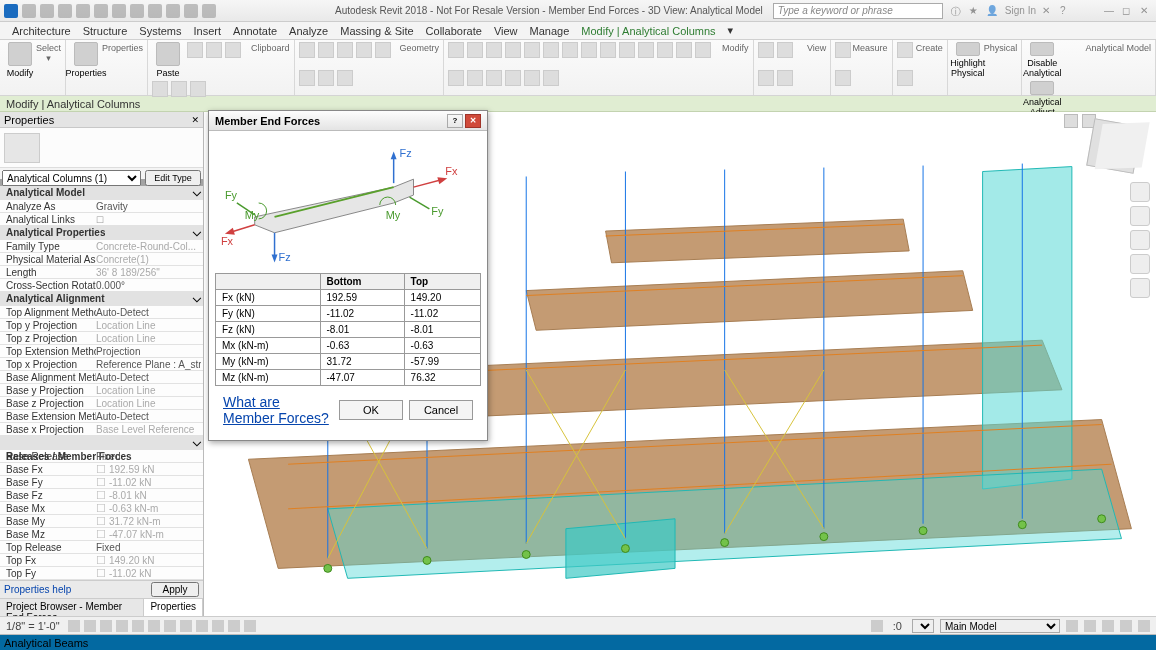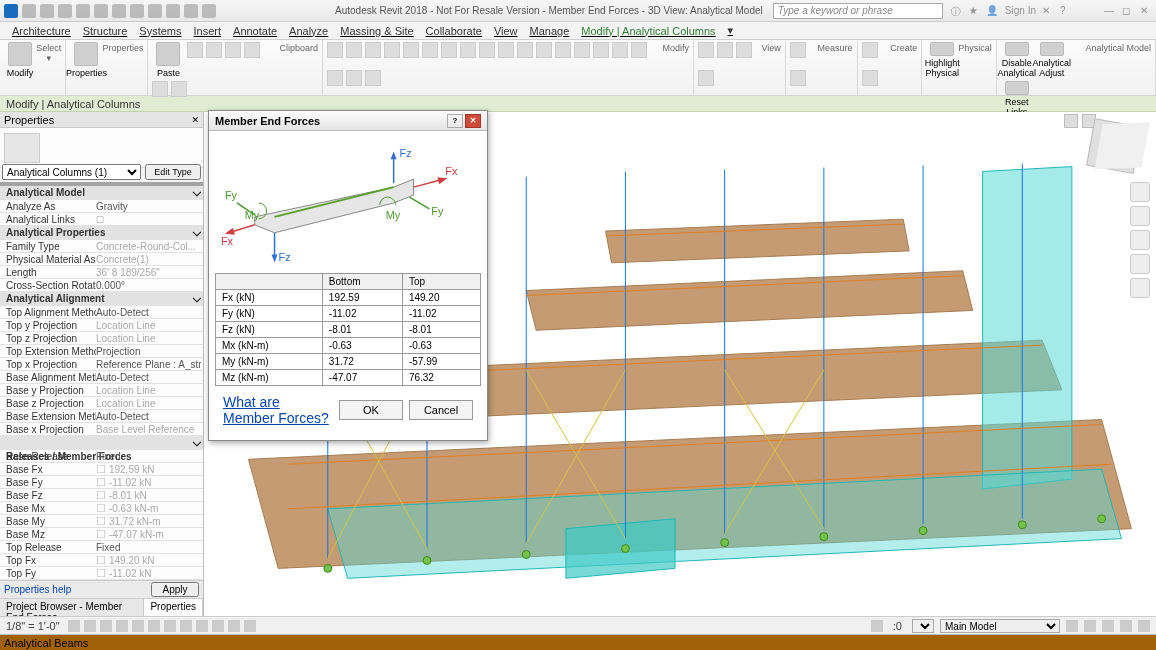"Architecture" .menubar { text-decoration: underline -> none }
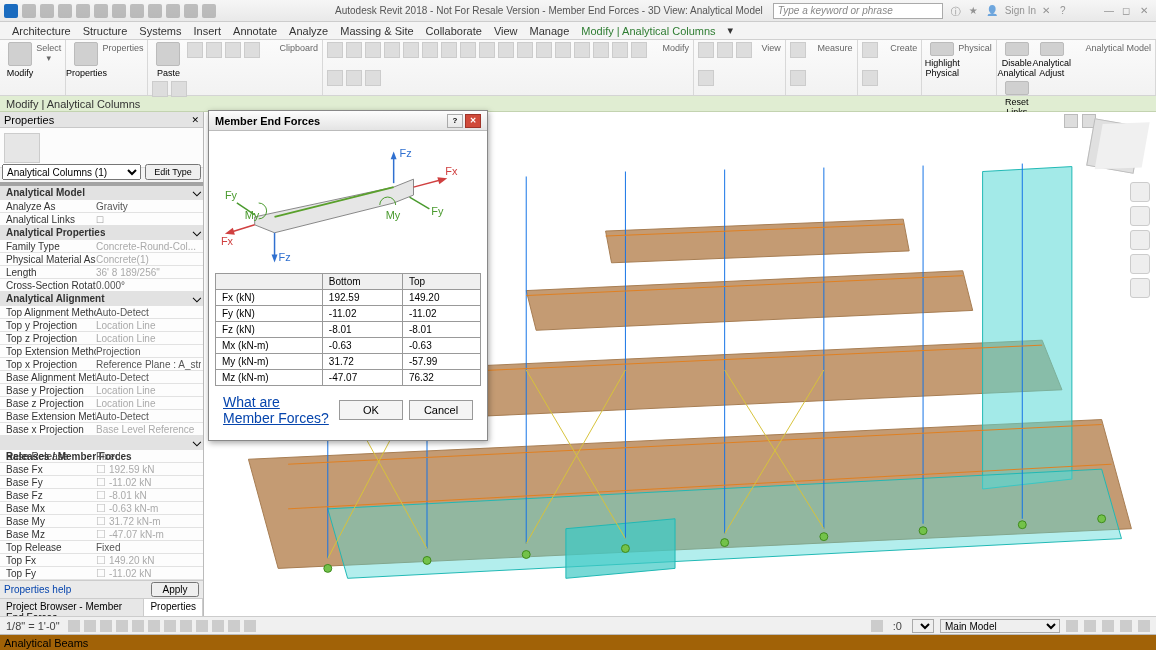"Geometry" div.group { html: none -> <div> <div> <div></div> <div></div> <div></div> <div></div> <div></div> <div></div> <div></div> <div></div> </div> <div>Geometry</div> </div> }
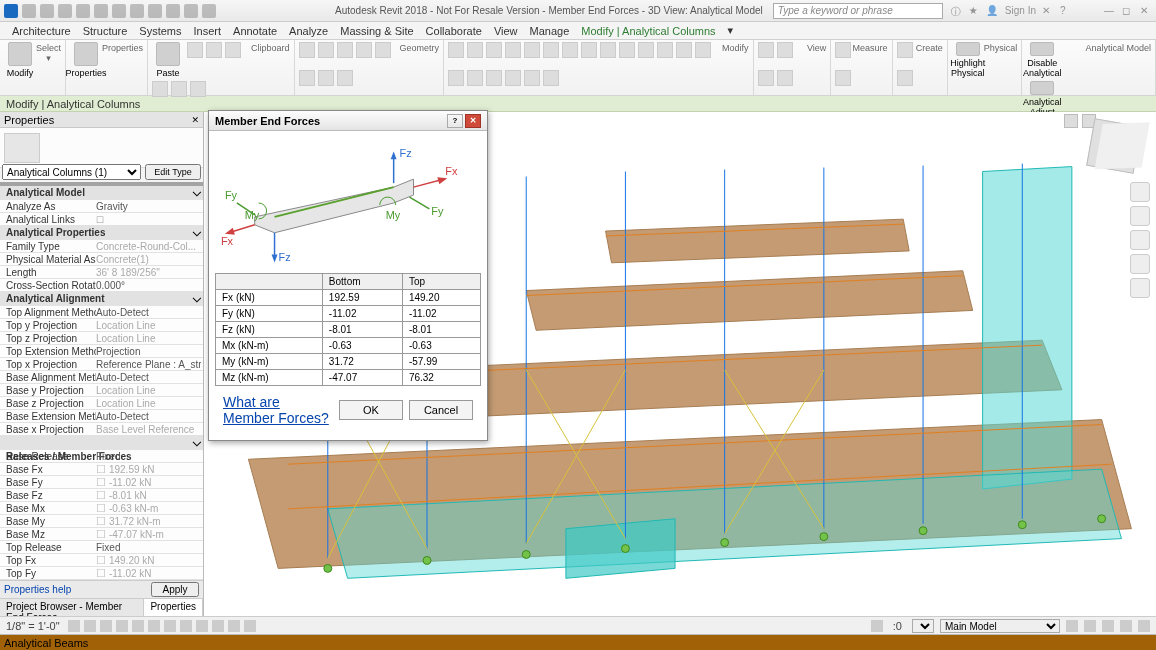"Analytical Columns (1)" .prop-type-dd { align-items: flex-end -> flex-start; border-bottom: 4px solid #a3a3a3 -> 7px solid #a3a3a3 }
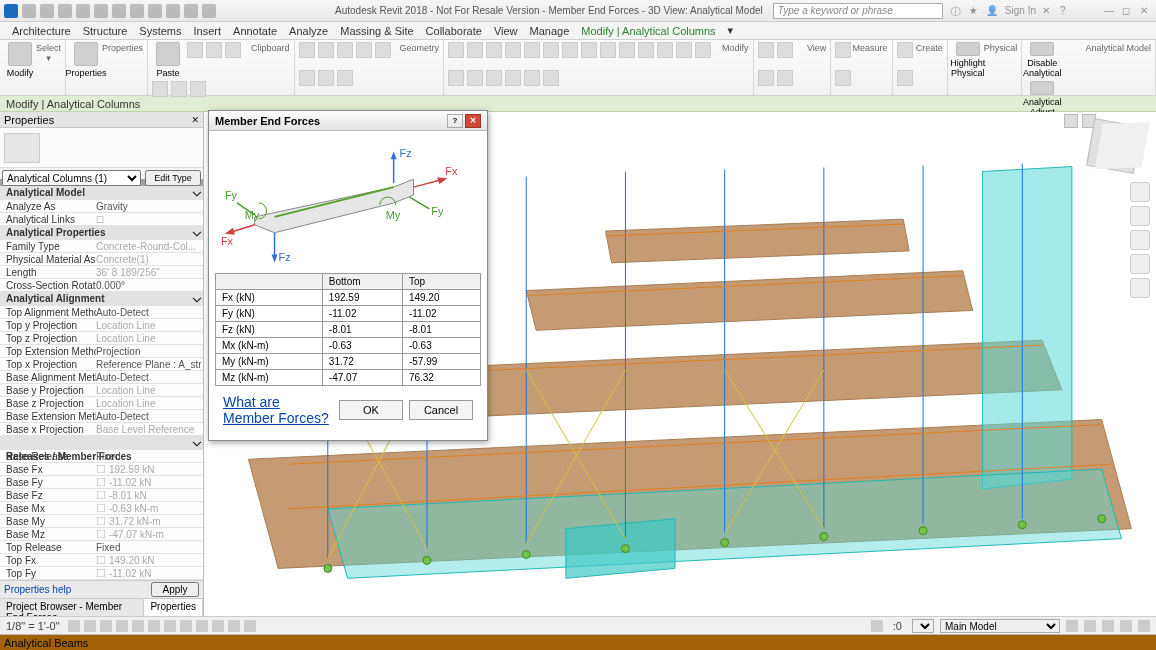"Bottom" .dlg-table th { font-weight: 400 -> 700 }
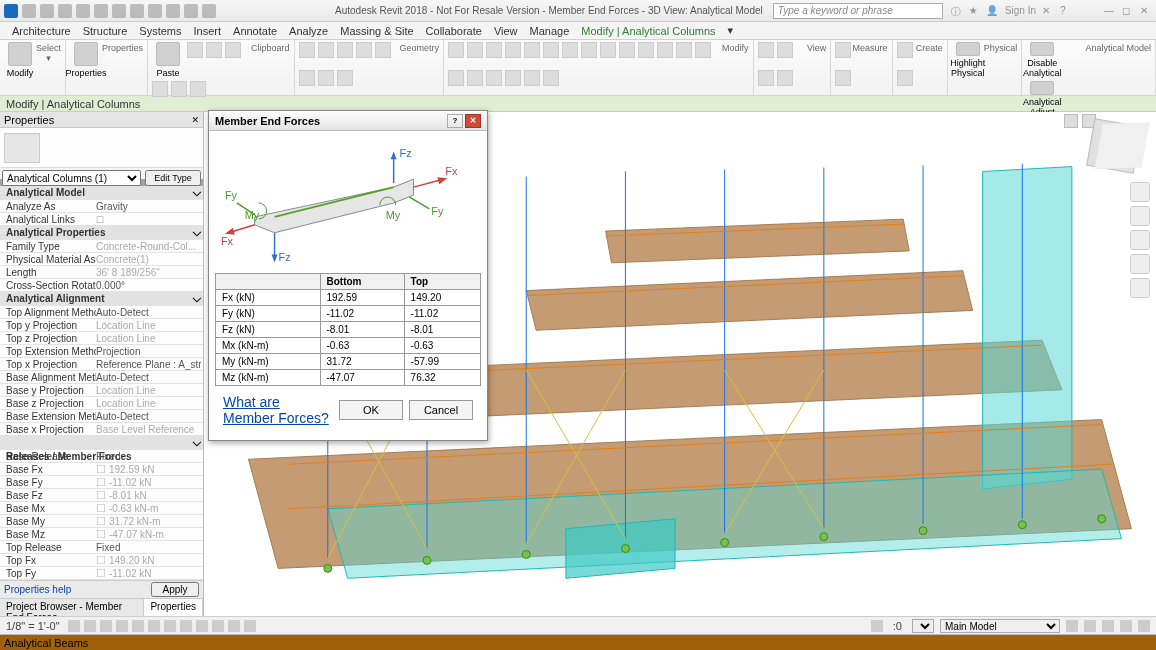"Analytical Beams" .statusfoot { background: #a16207 -> #0369a1 }
